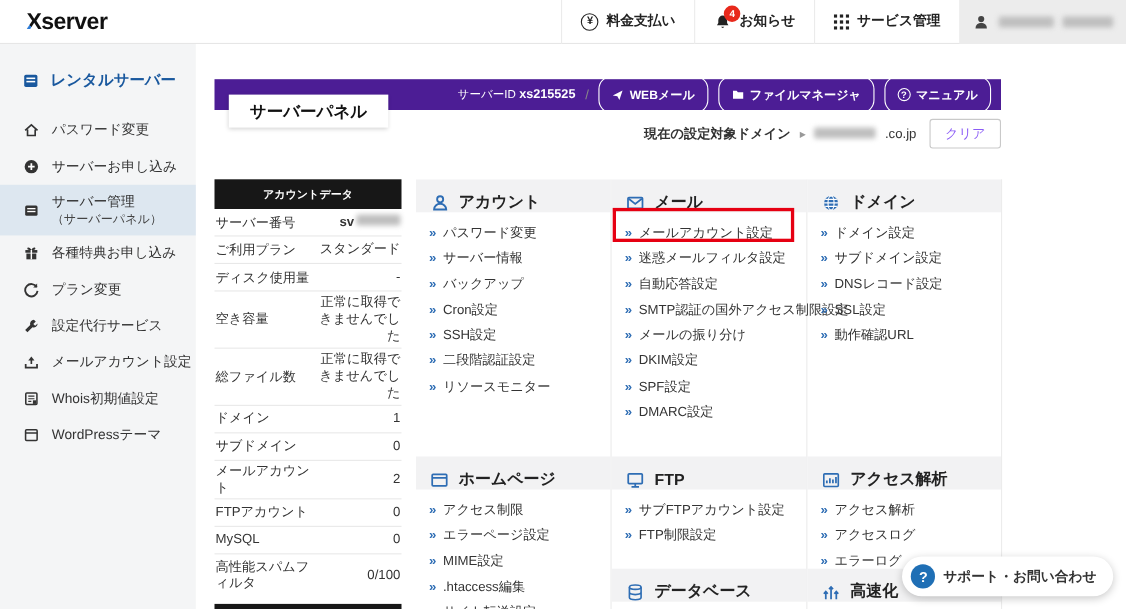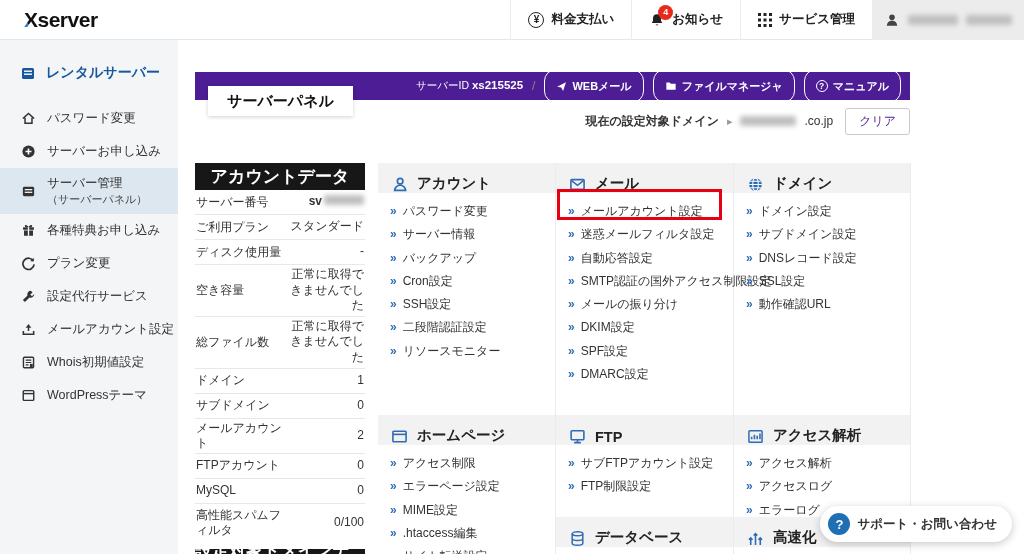"クリア" .clearbtn { color: #4c1d95 -> #8b5cf6 }
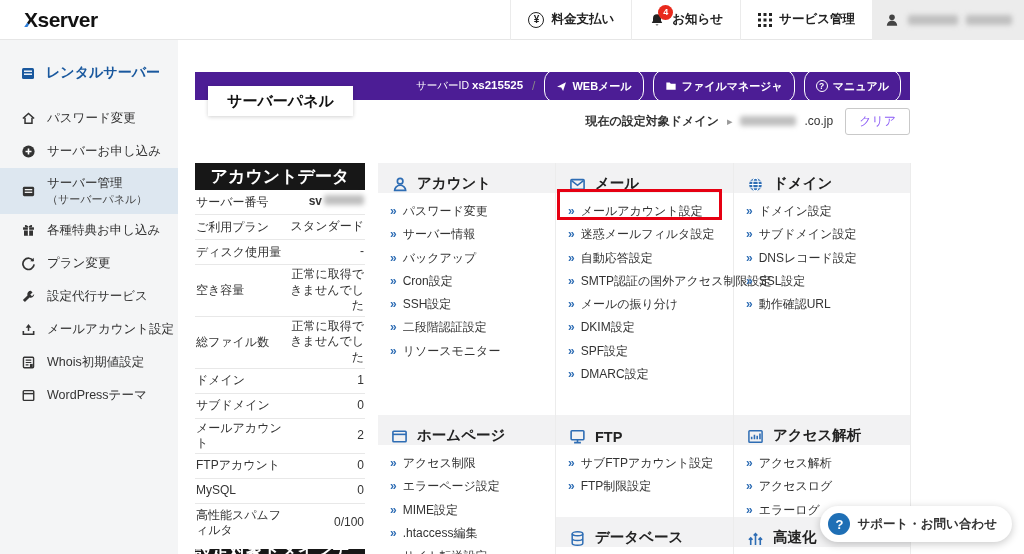"アカウントデータ" .blackhead { font-size: 17px -> 10px }
